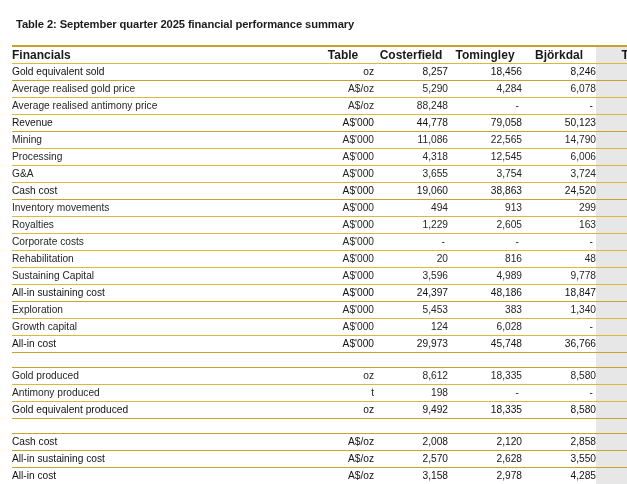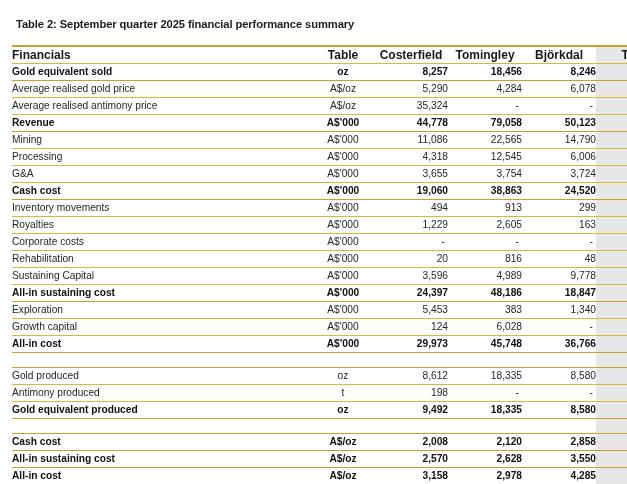"Gold equivalent sold" tr.bold td { font-weight: bold -> normal }
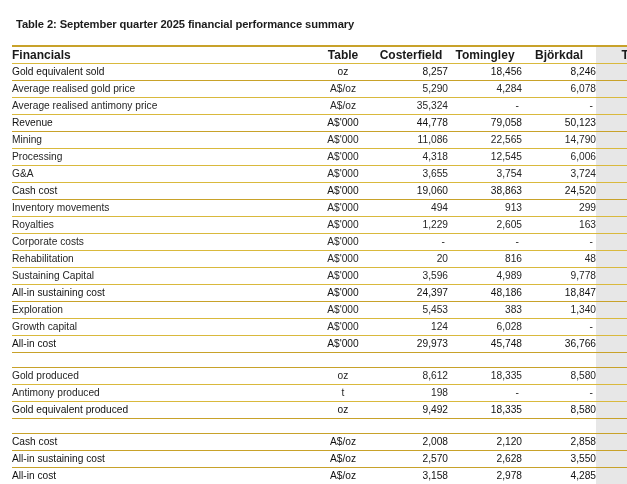"oz" td.unit { text-align: center -> right }
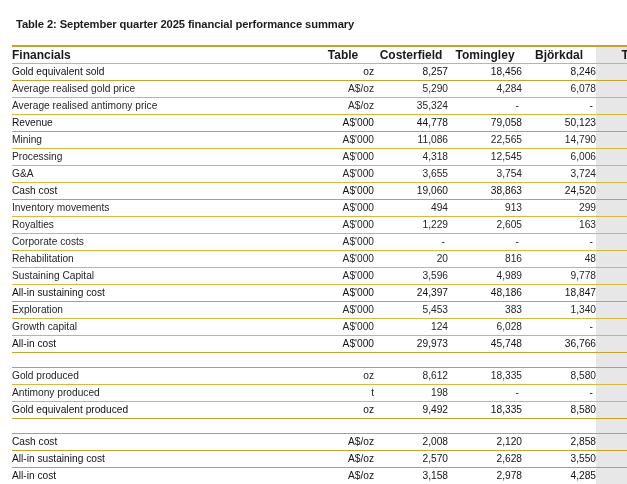"35,324" td.num { text: 35,324 -> 88,248 }
